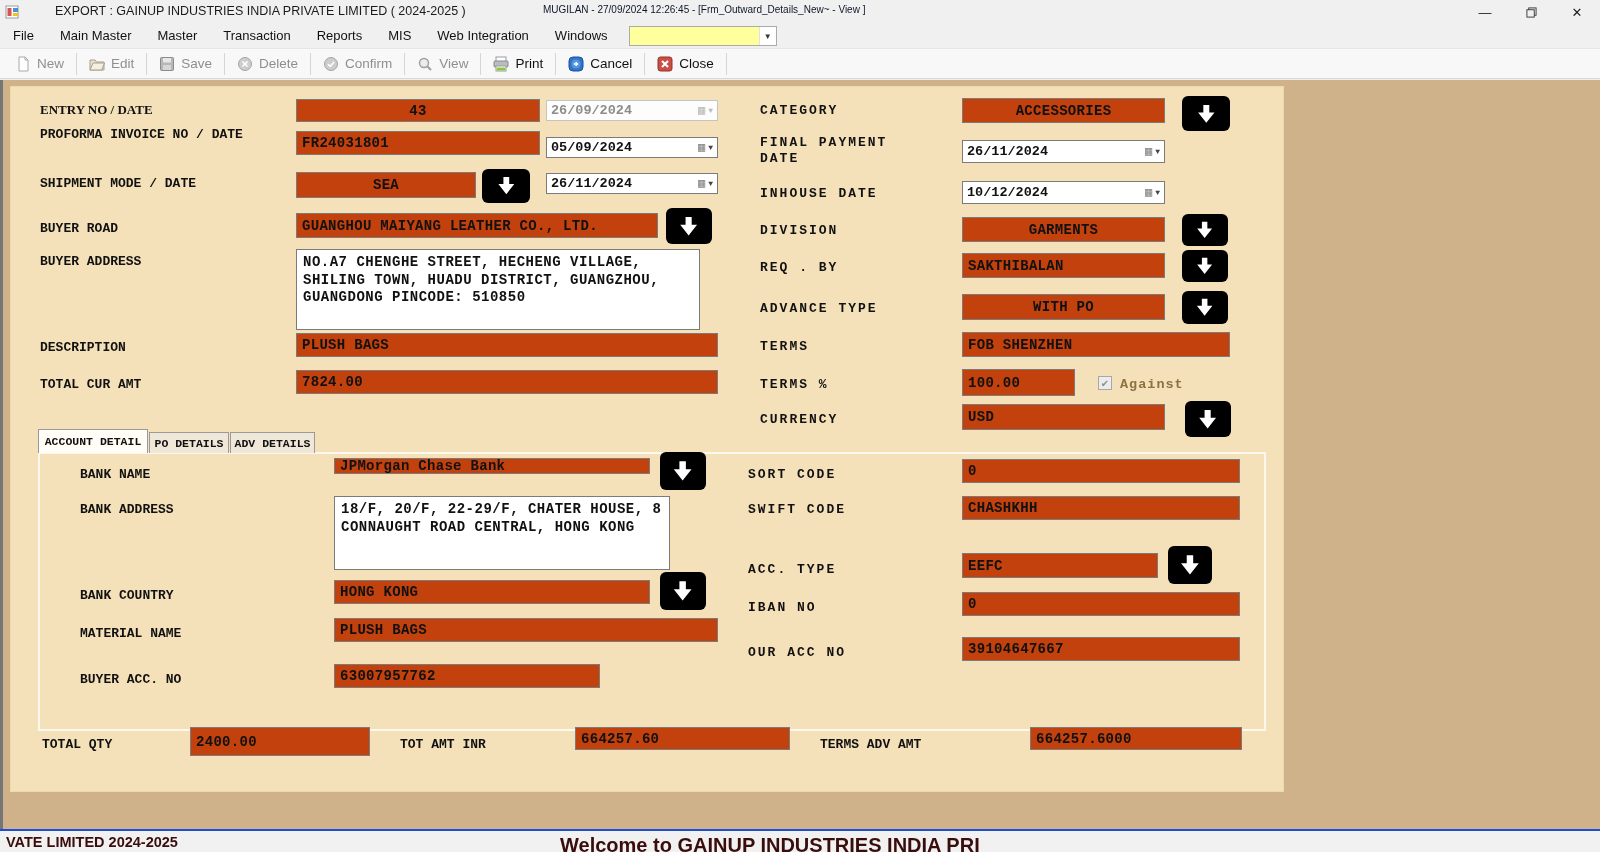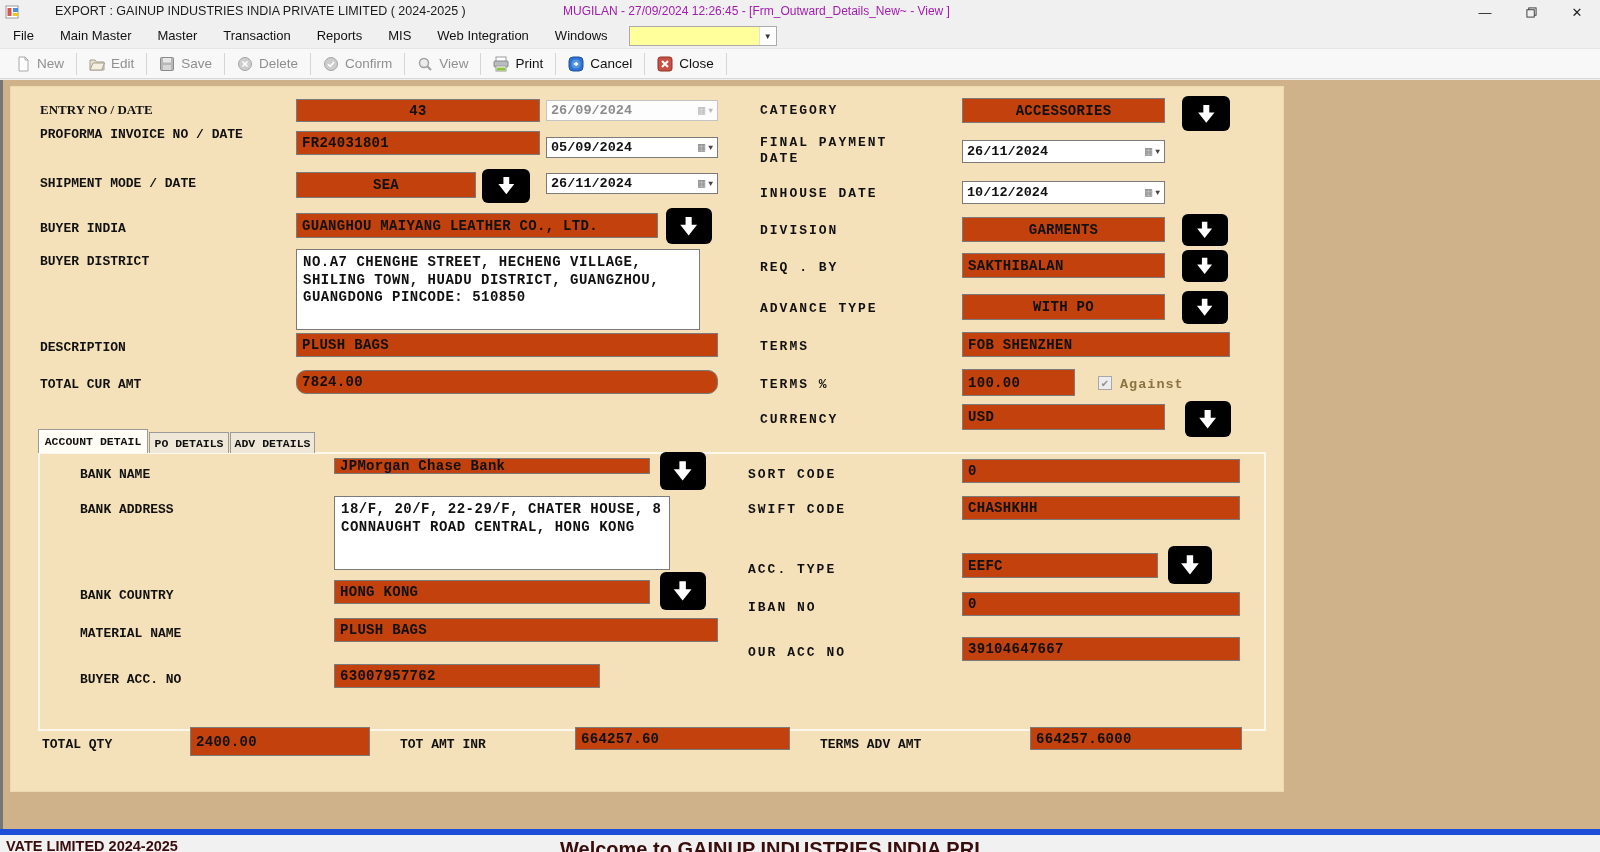"MUGILAN - 27/09/2024 12:26:45 -" .session-text { color: #a21caf -> #0f172a; font-size: 12px -> 10px; left: 563px -> 543px }
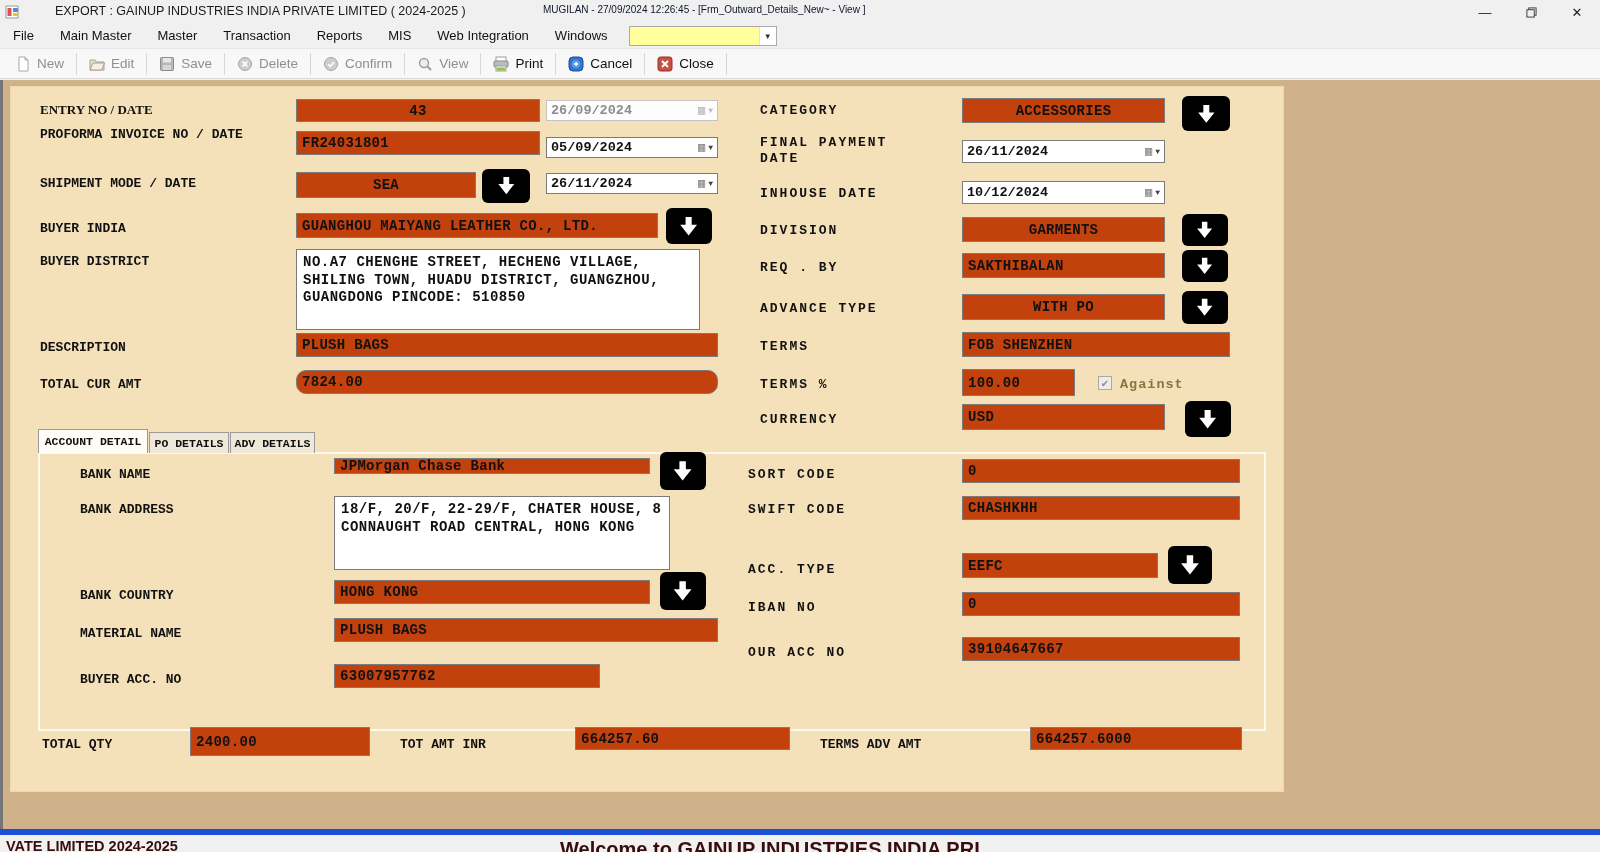"BUYER INDIA" span.lbl { text: INDIA -> ROAD }
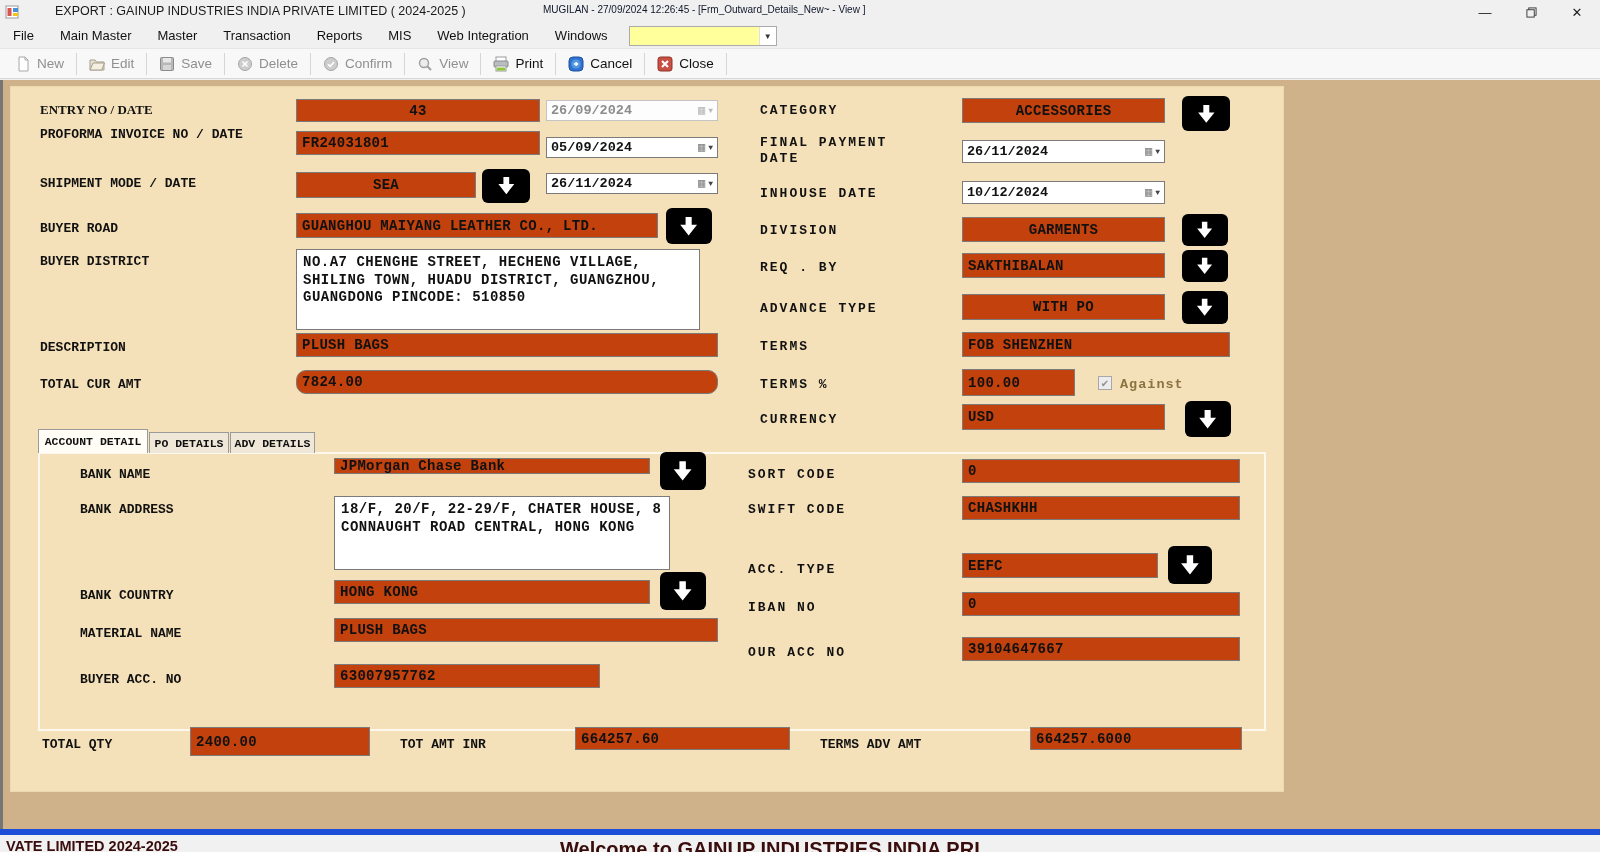"BUYER DISTRICT" span.lbl { text: DISTRICT -> ADDRESS }
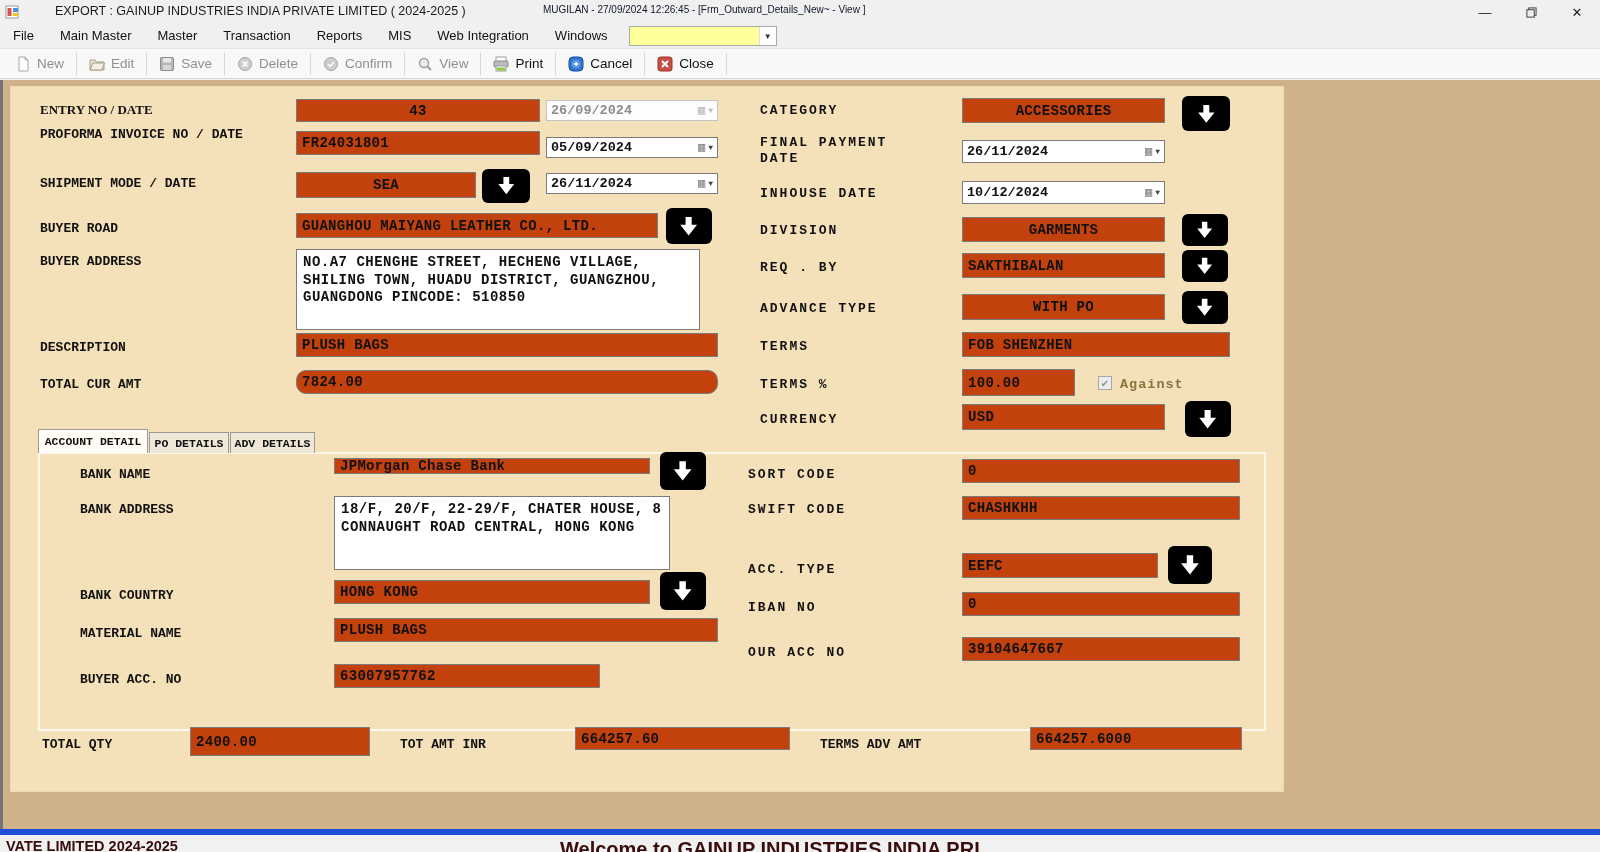"7824.00" input.fld { border-radius: 10px -> none }
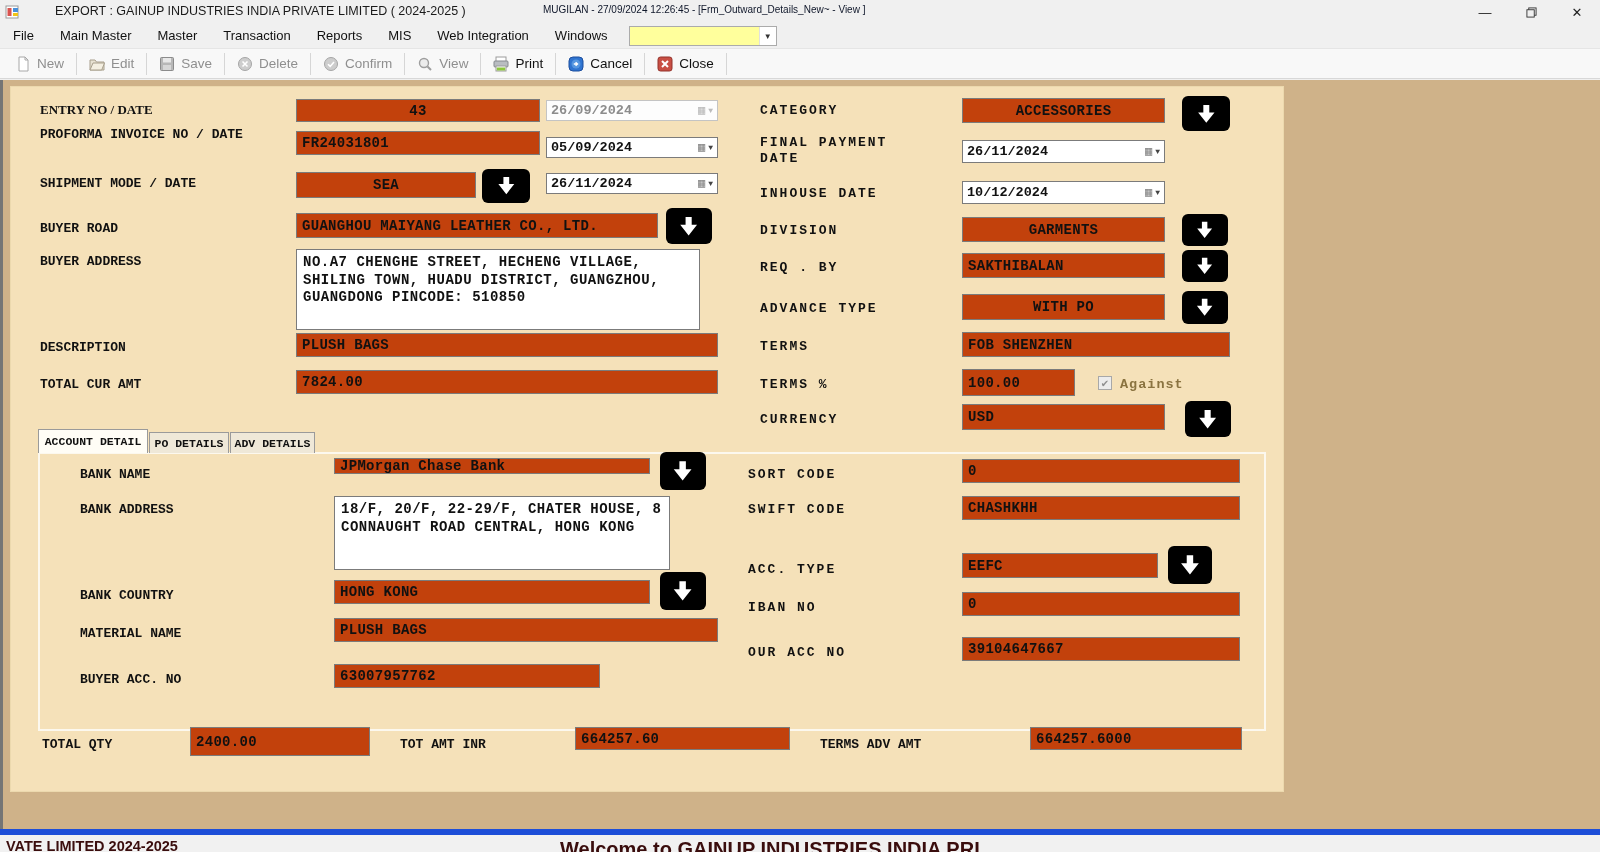"VATE LIMITED 2024-2025" .statusbar { border-top: 6px solid #1d4ed8 -> 2px solid #1d4ed8 }
